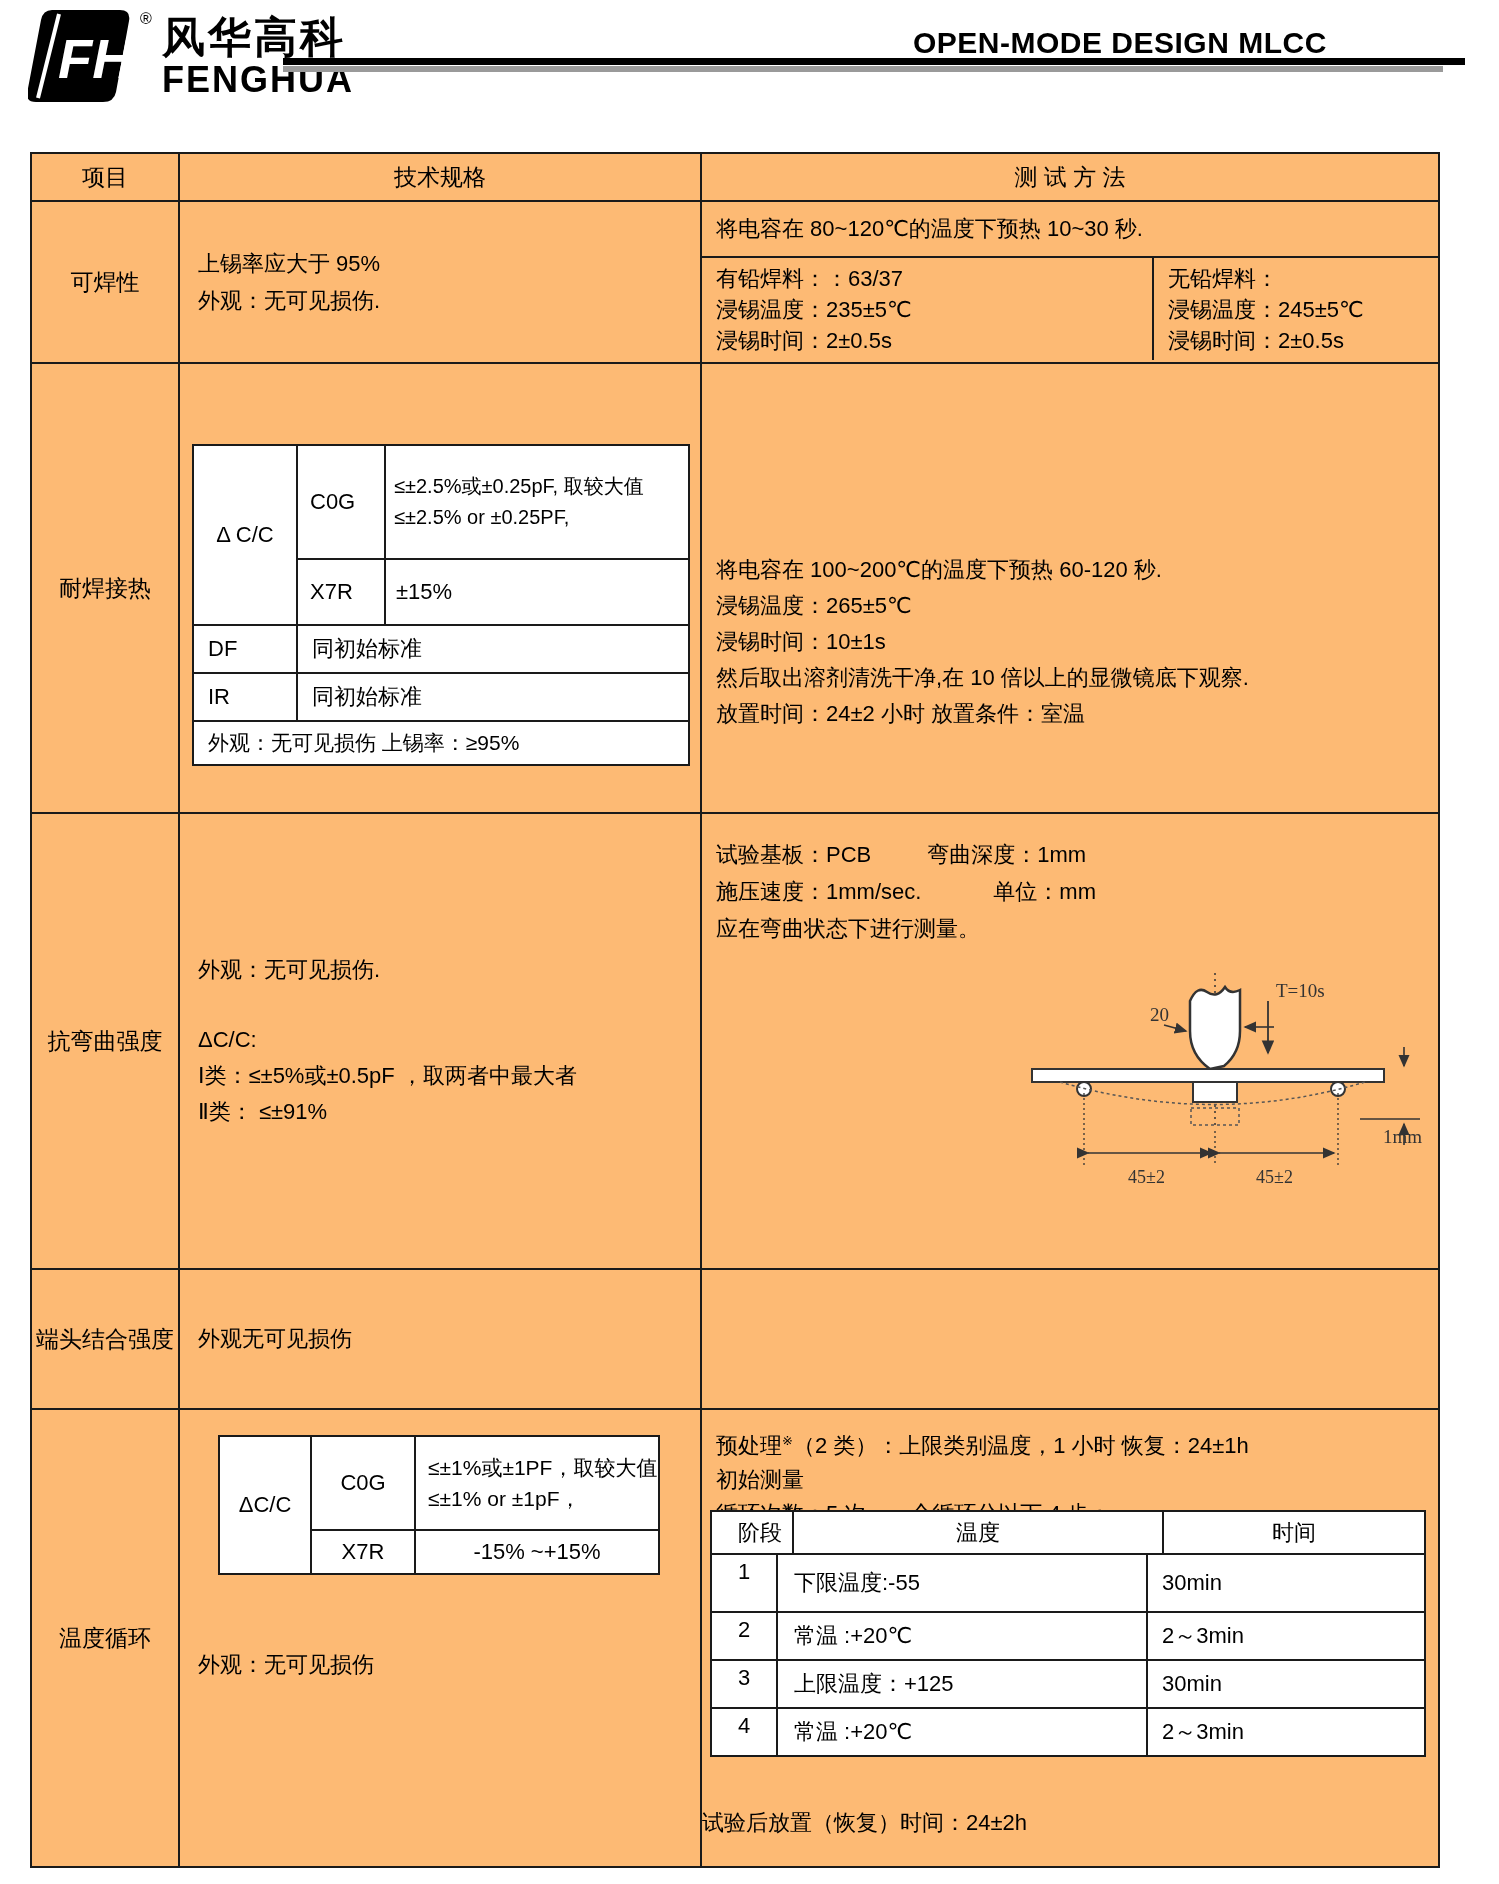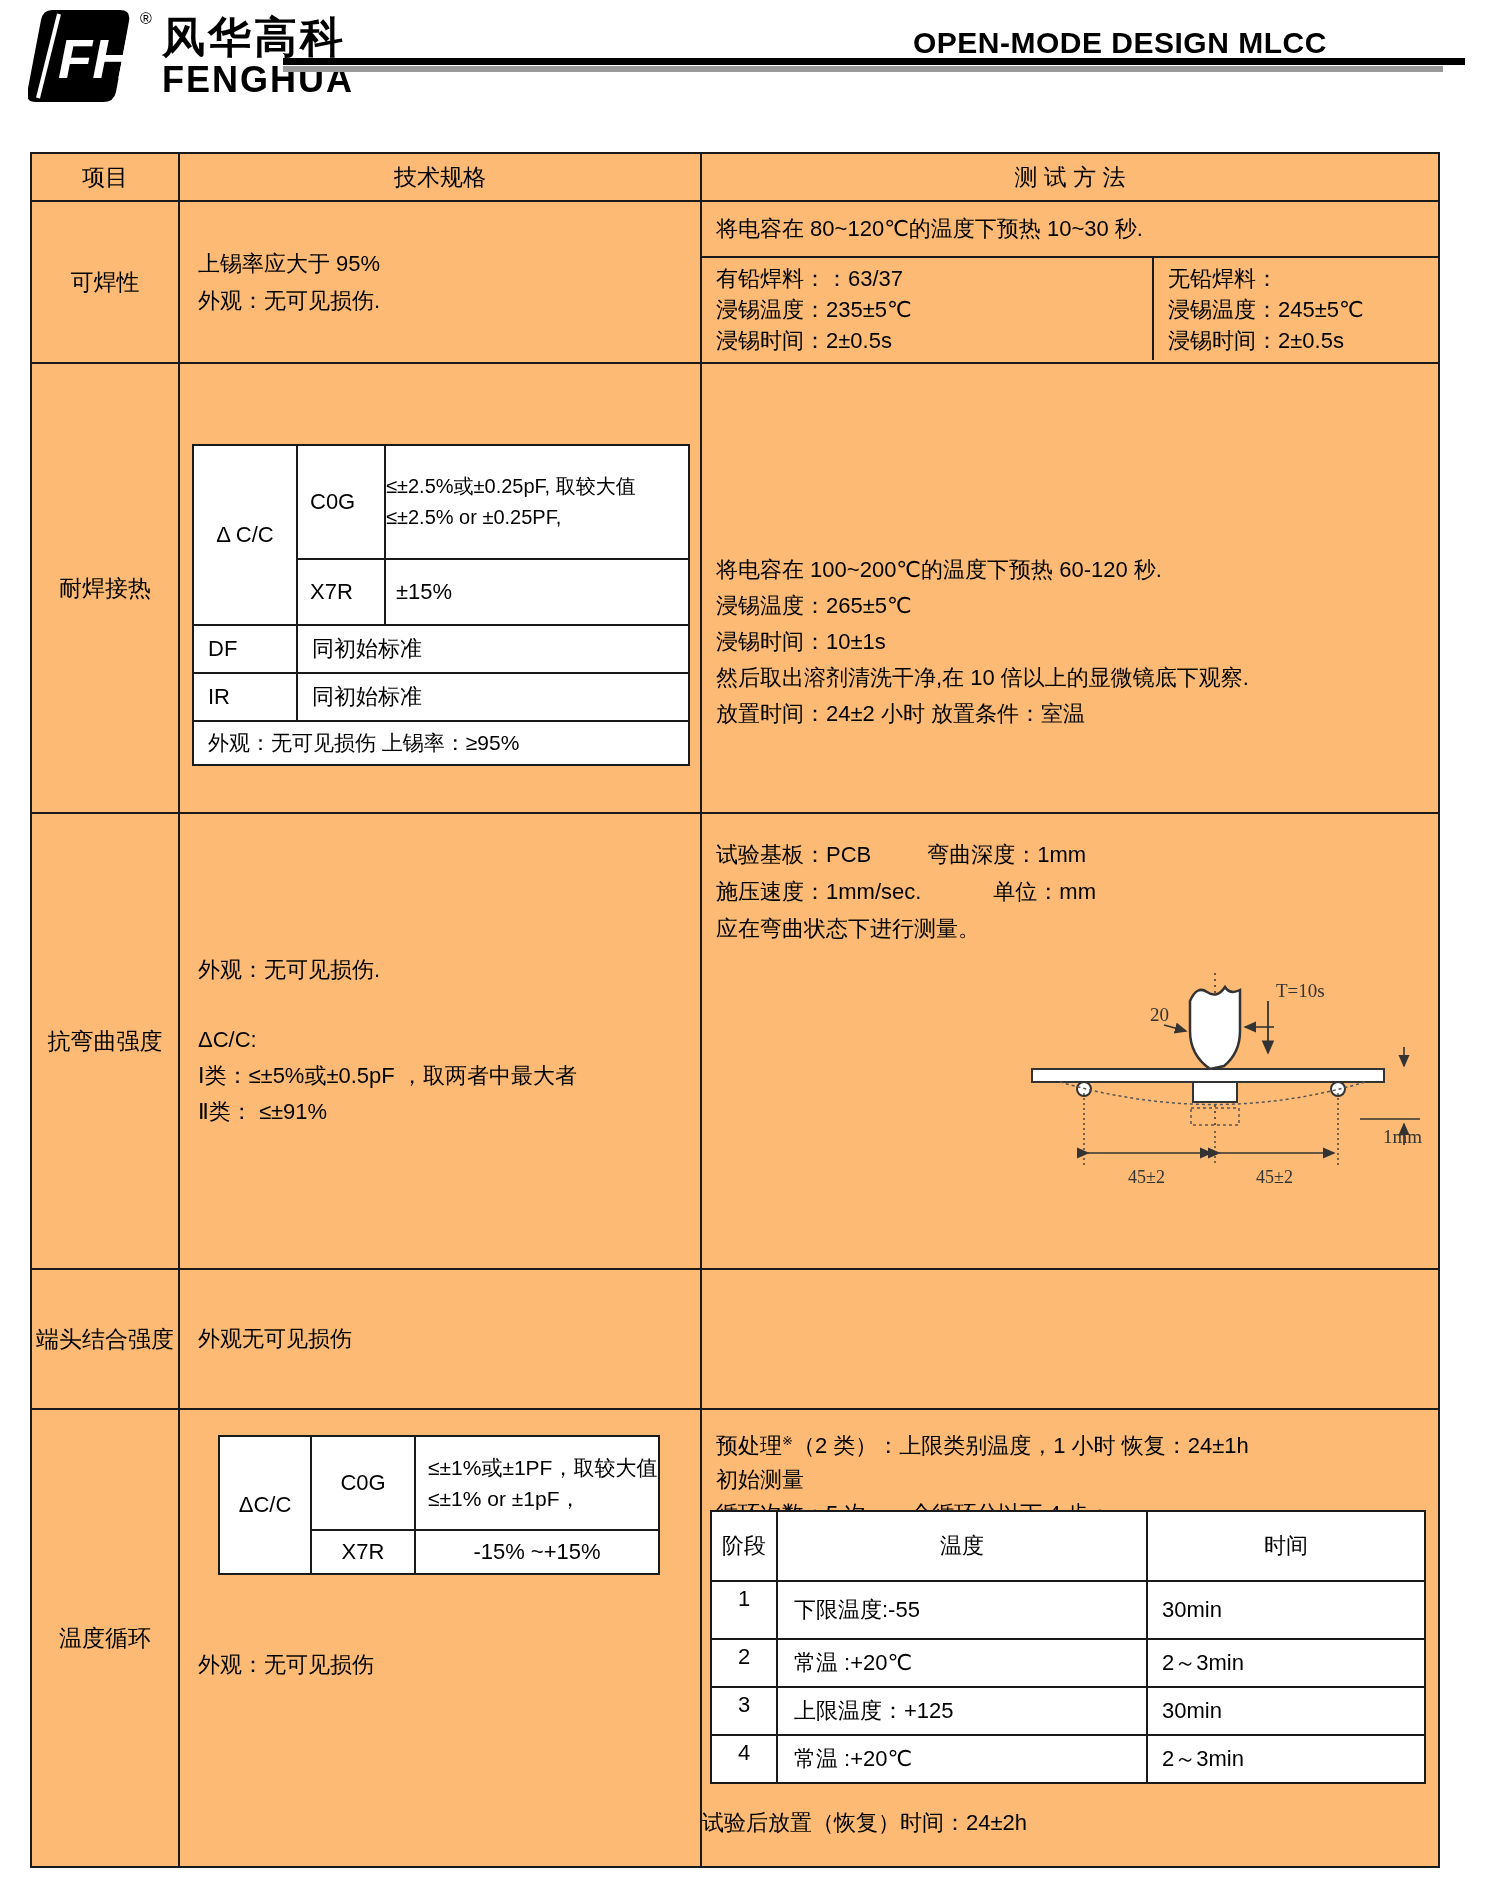"≤±2.5%或±0.25pF, 取较大值" .ht-val { padding-left: 0 -> 8px }
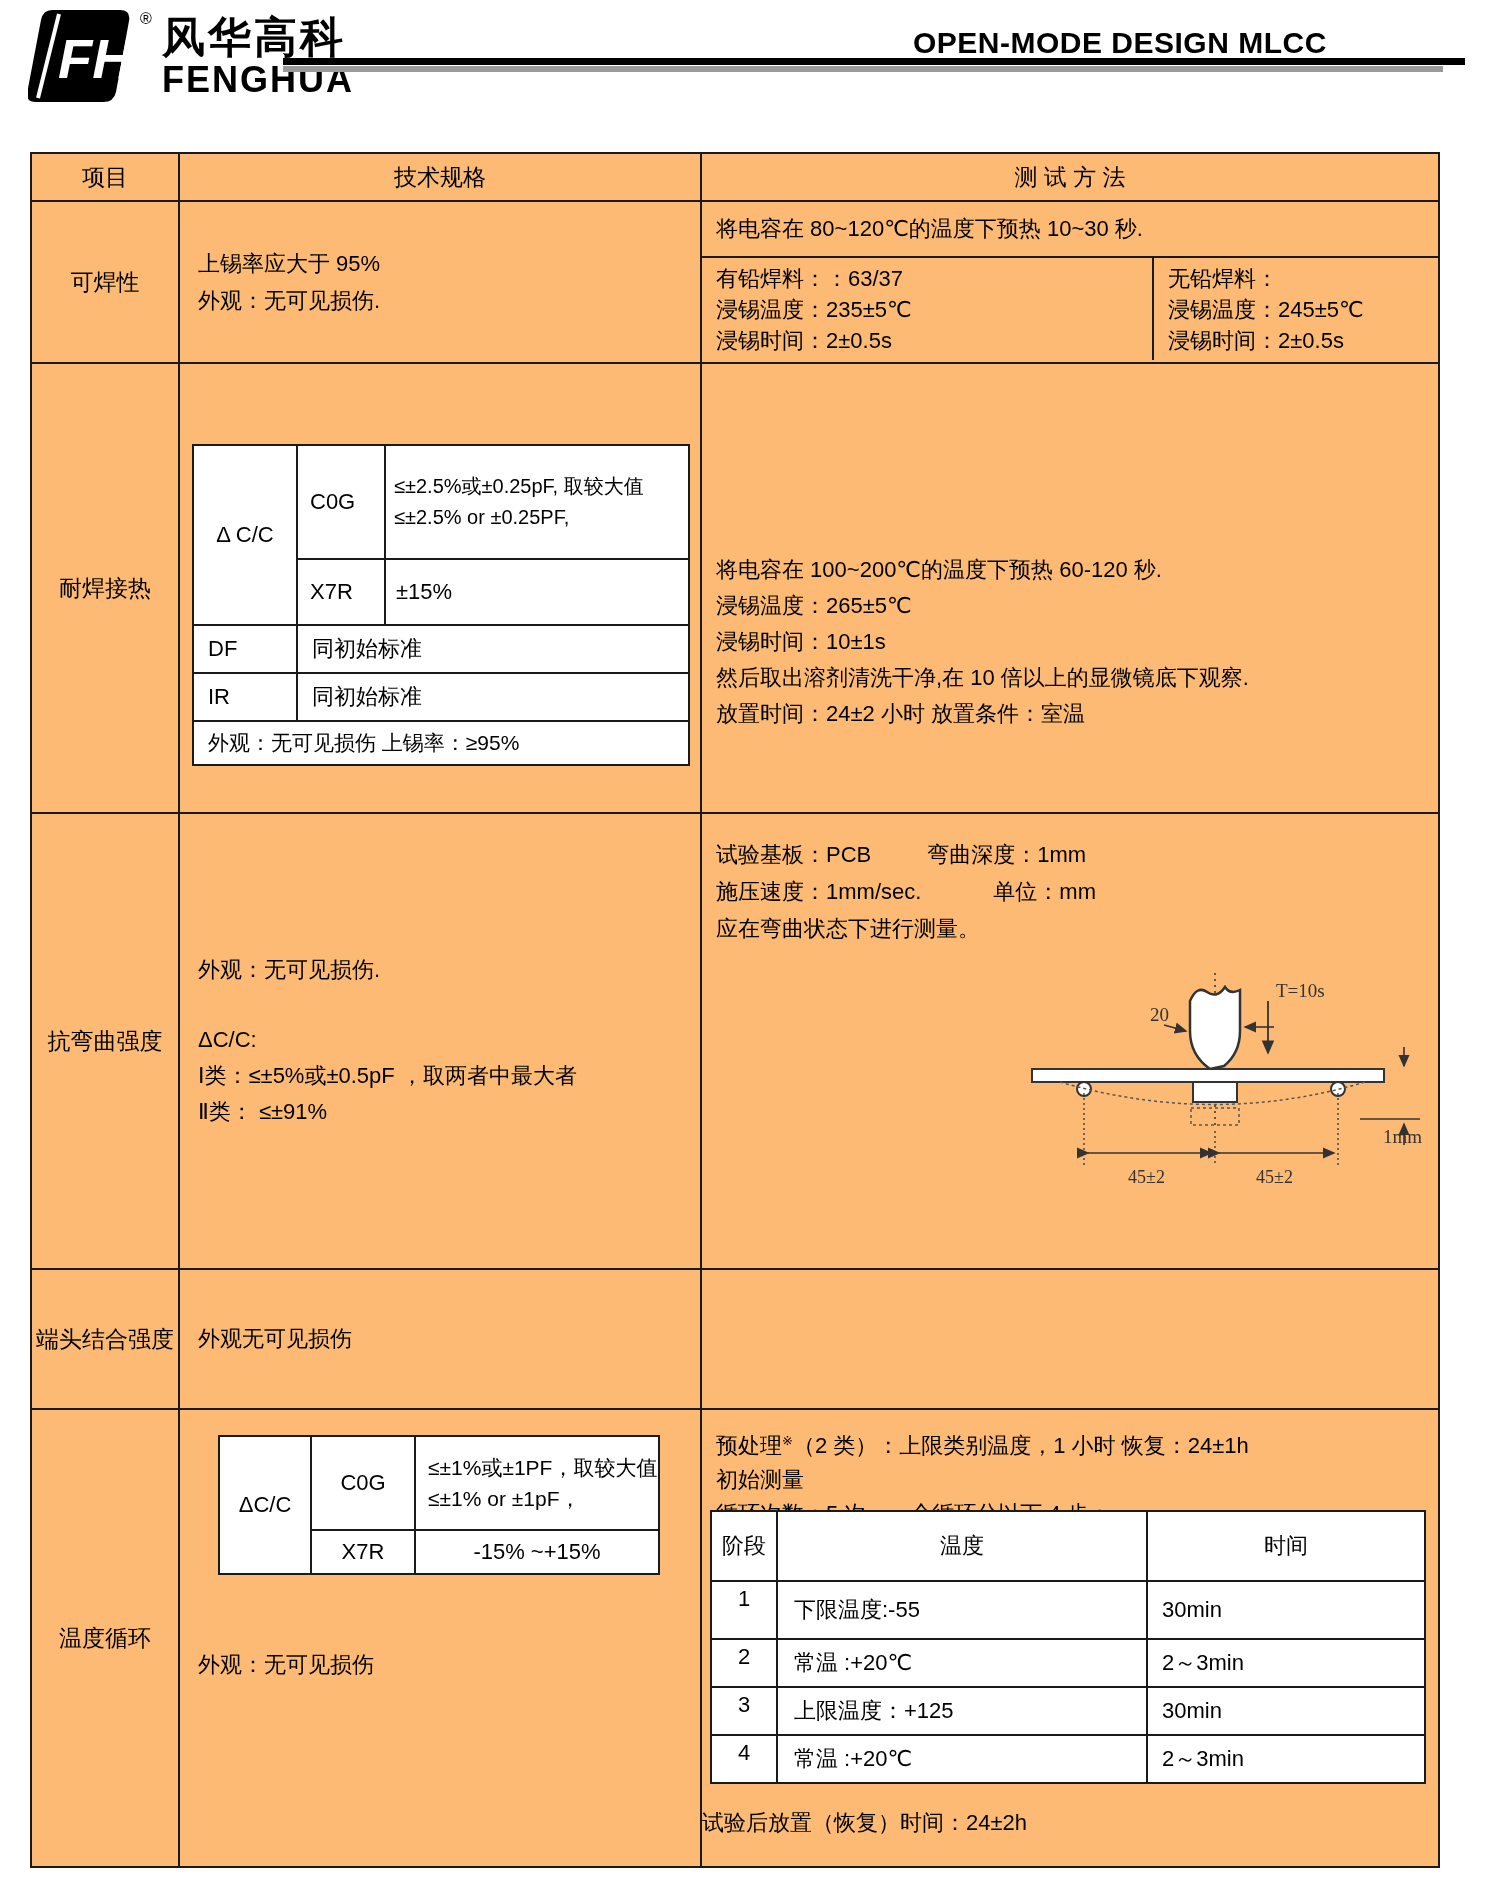"阶段" .cyc-head { height: 68px -> 41px; margin-left: none -> 16px }
